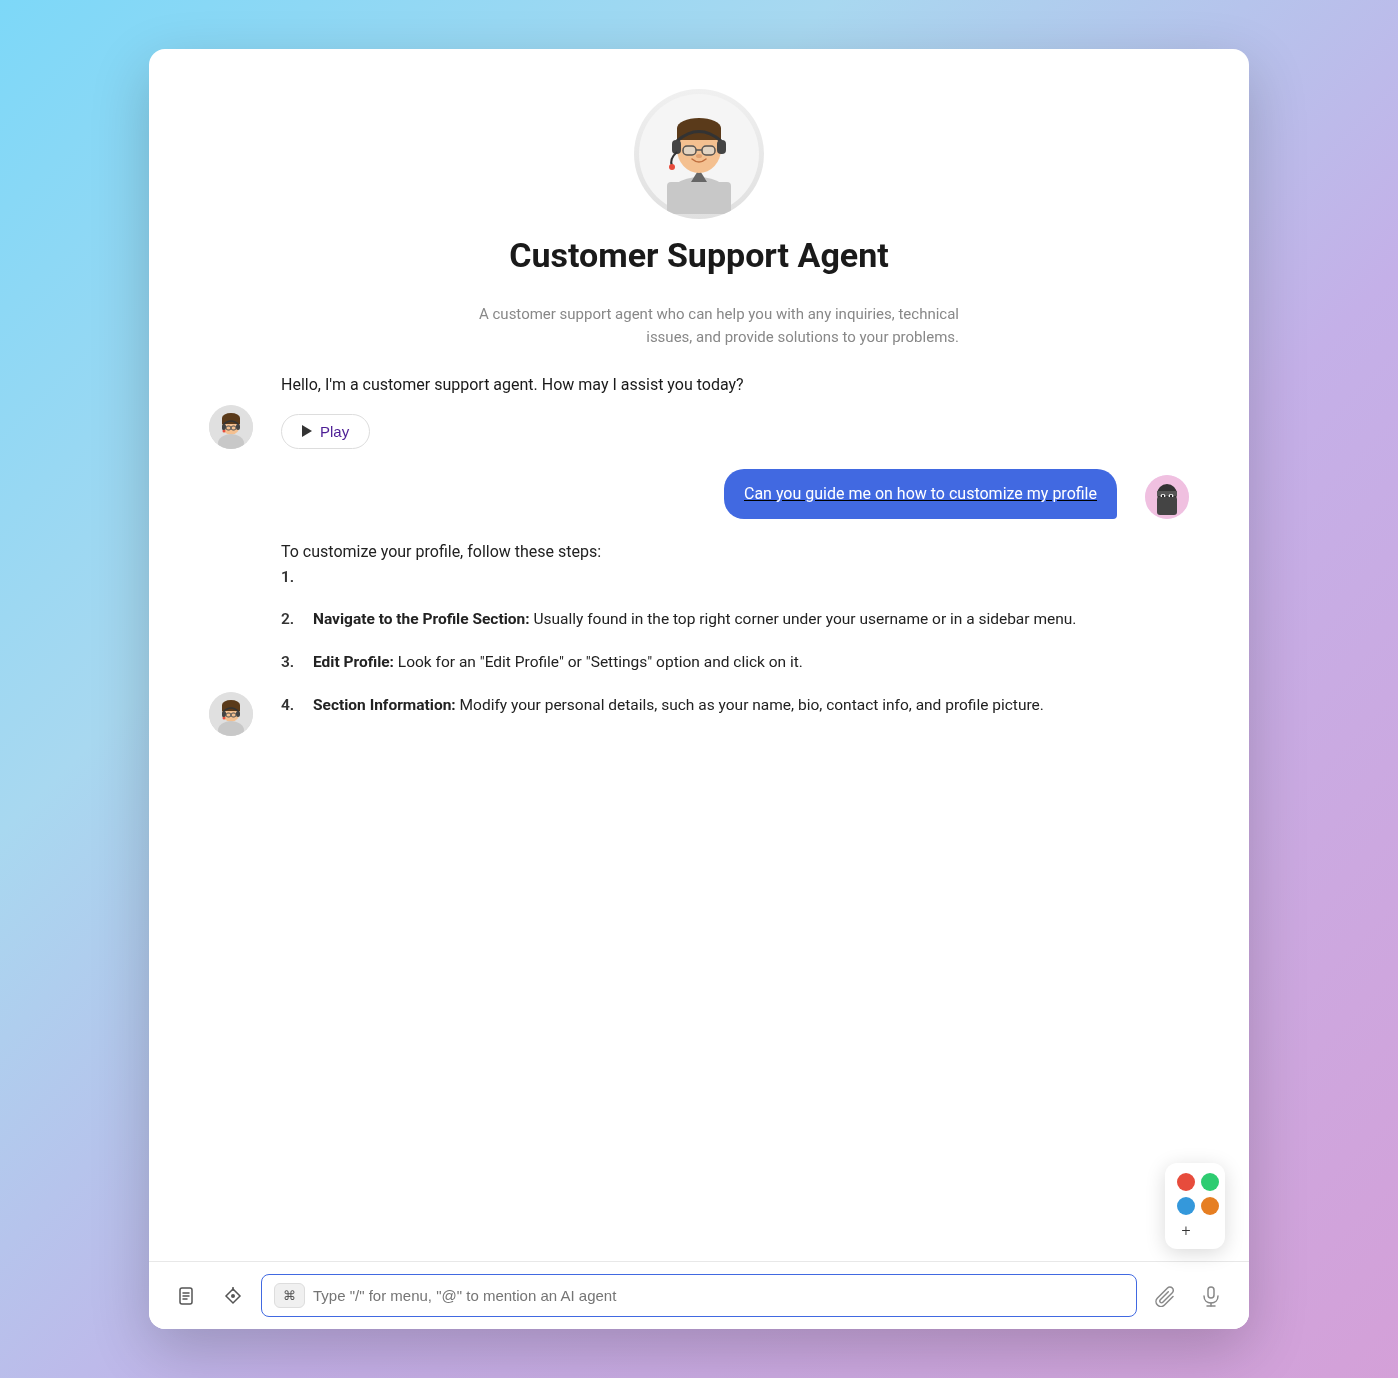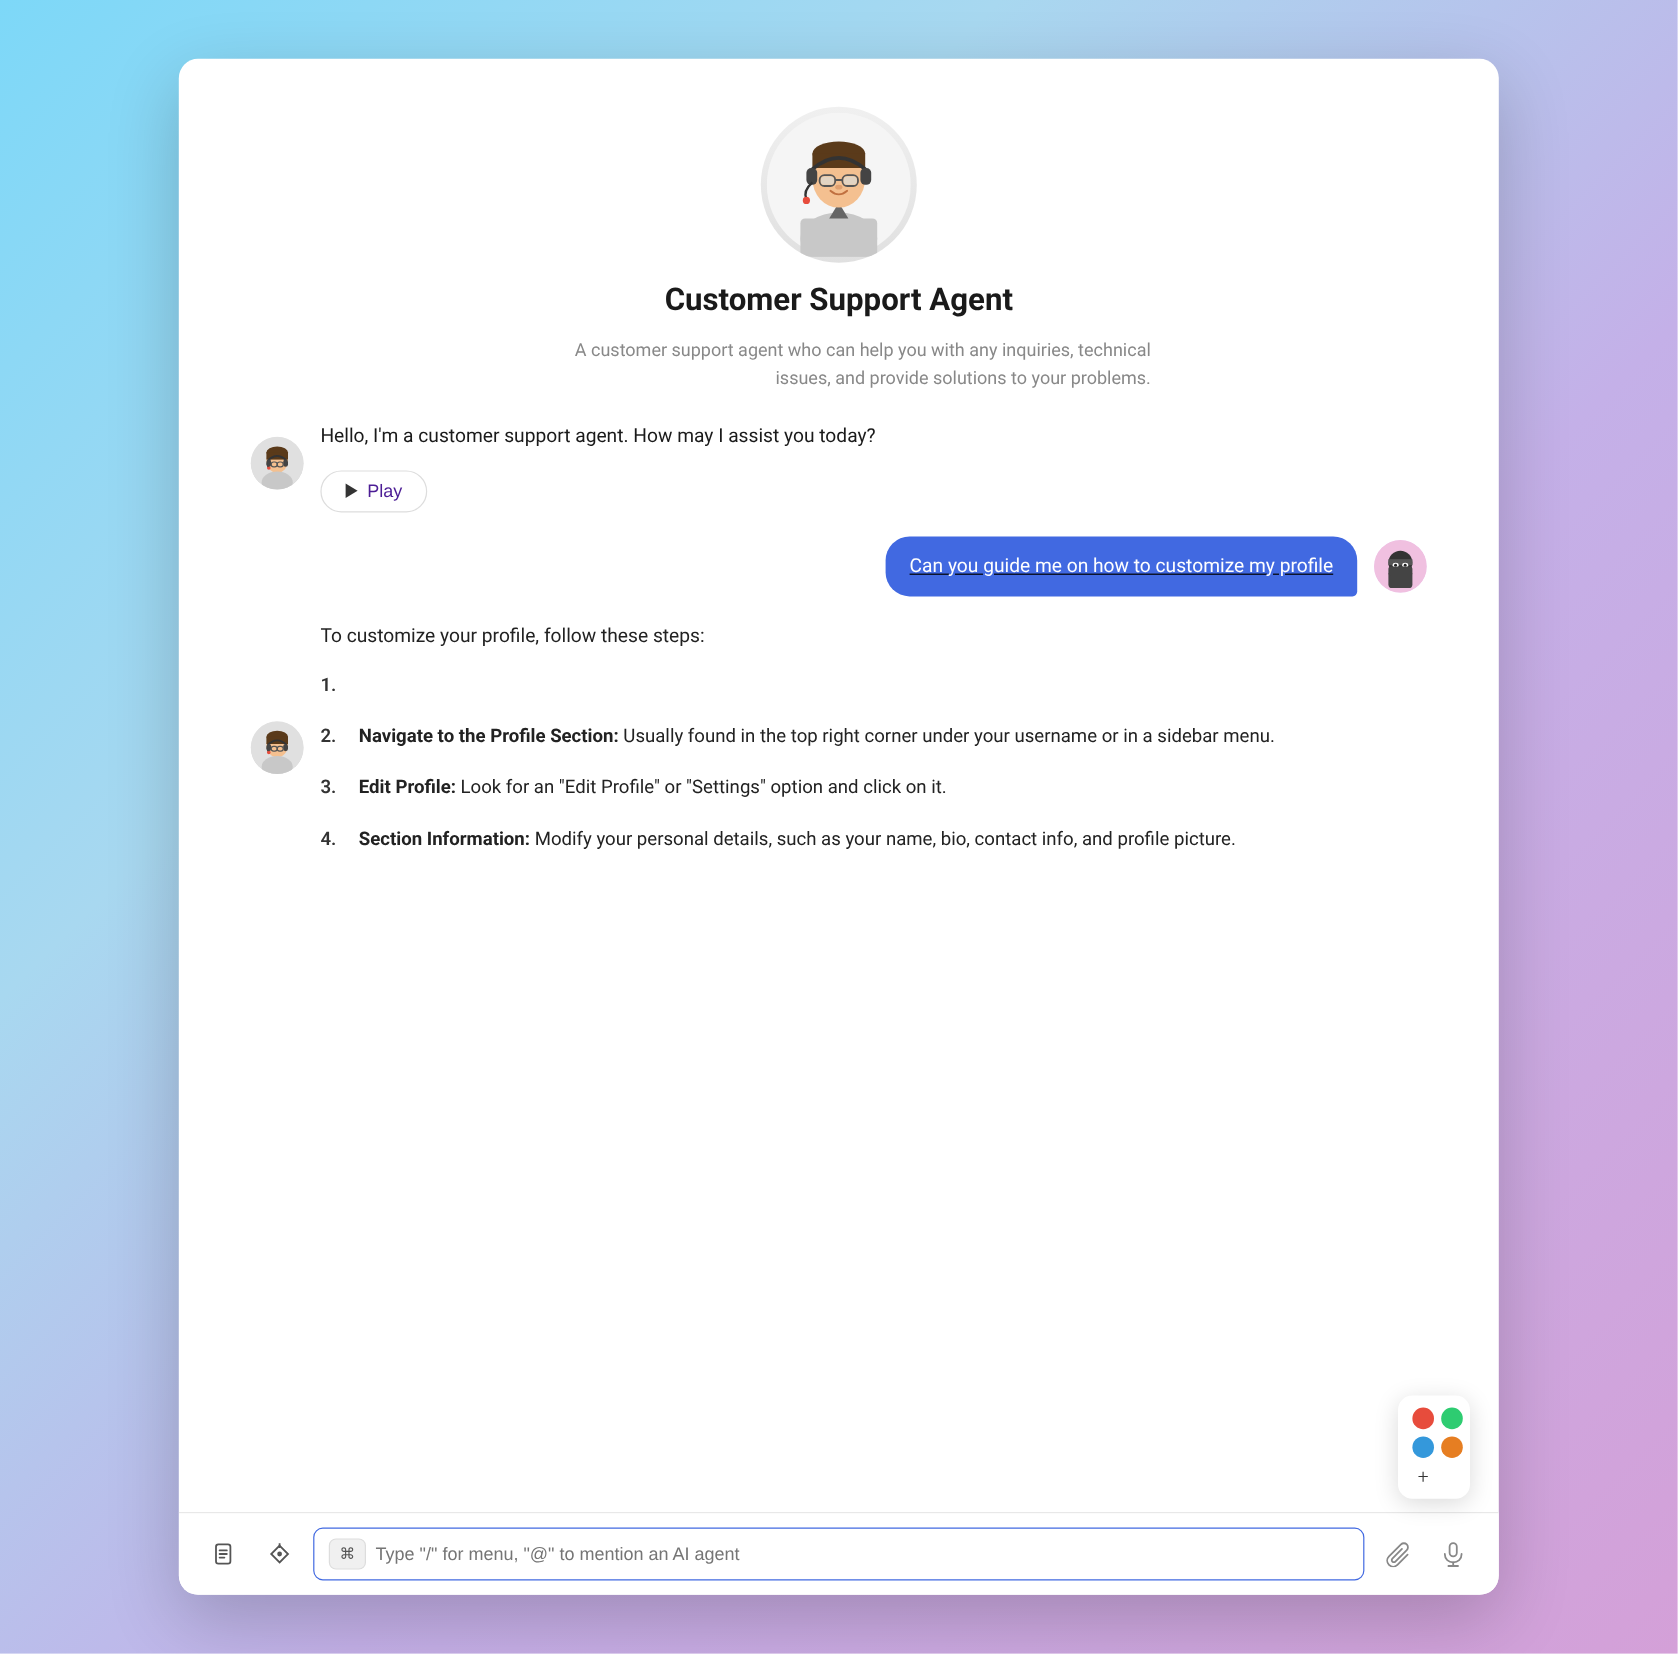"Customer Support Agent" .agent-title { font-size: 26px -> 34px; margin-bottom: 16px -> 28px }
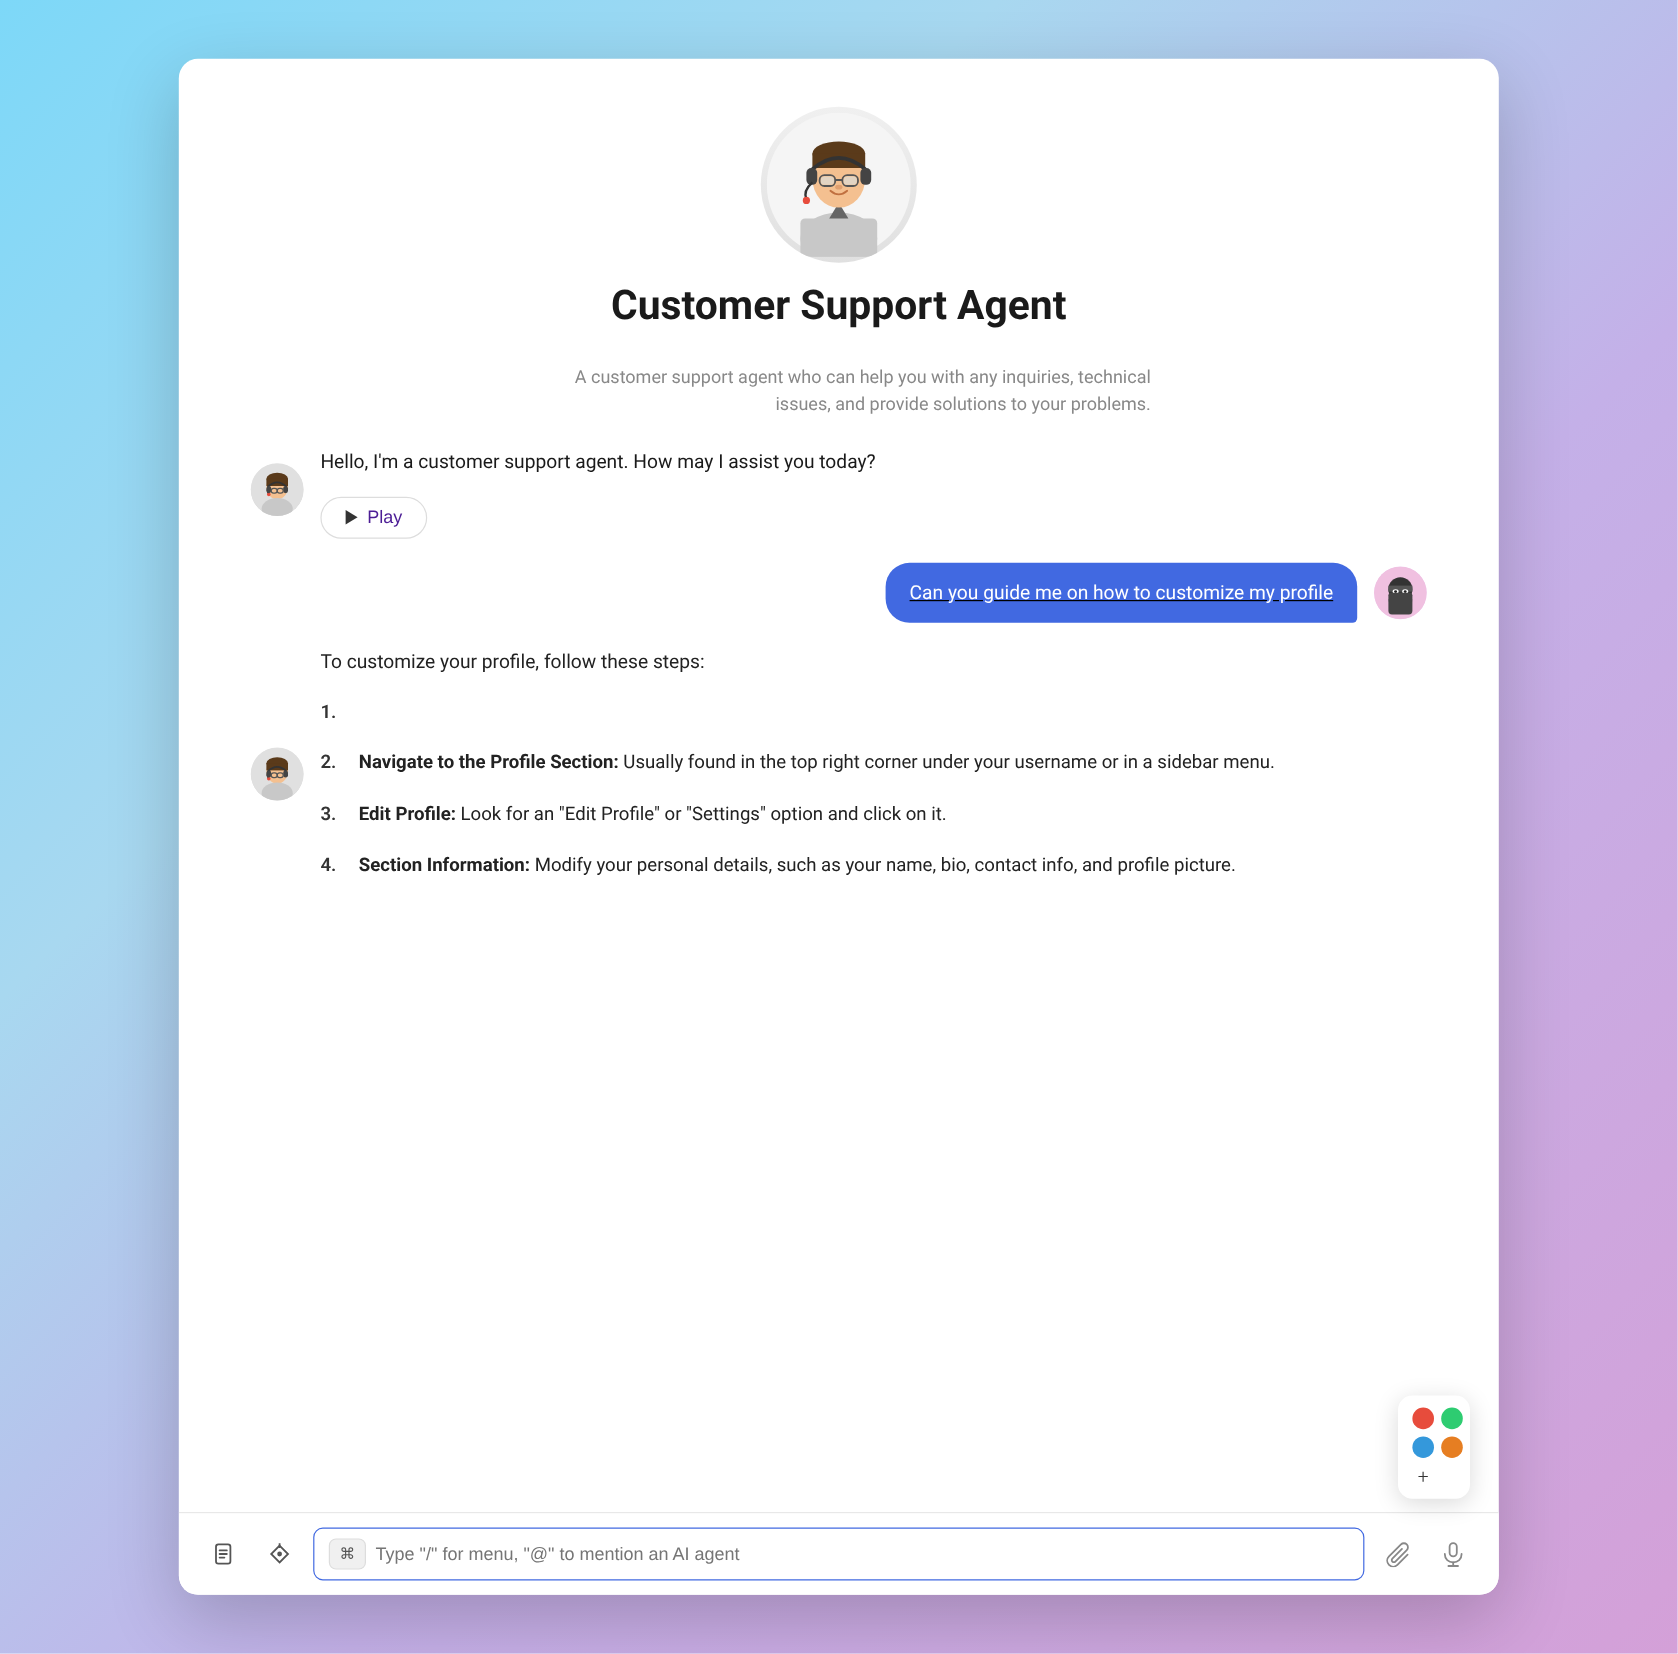"Hello, I'm a customer support" .message-row { align-items: center -> flex-end; gap: 14px -> 28px }
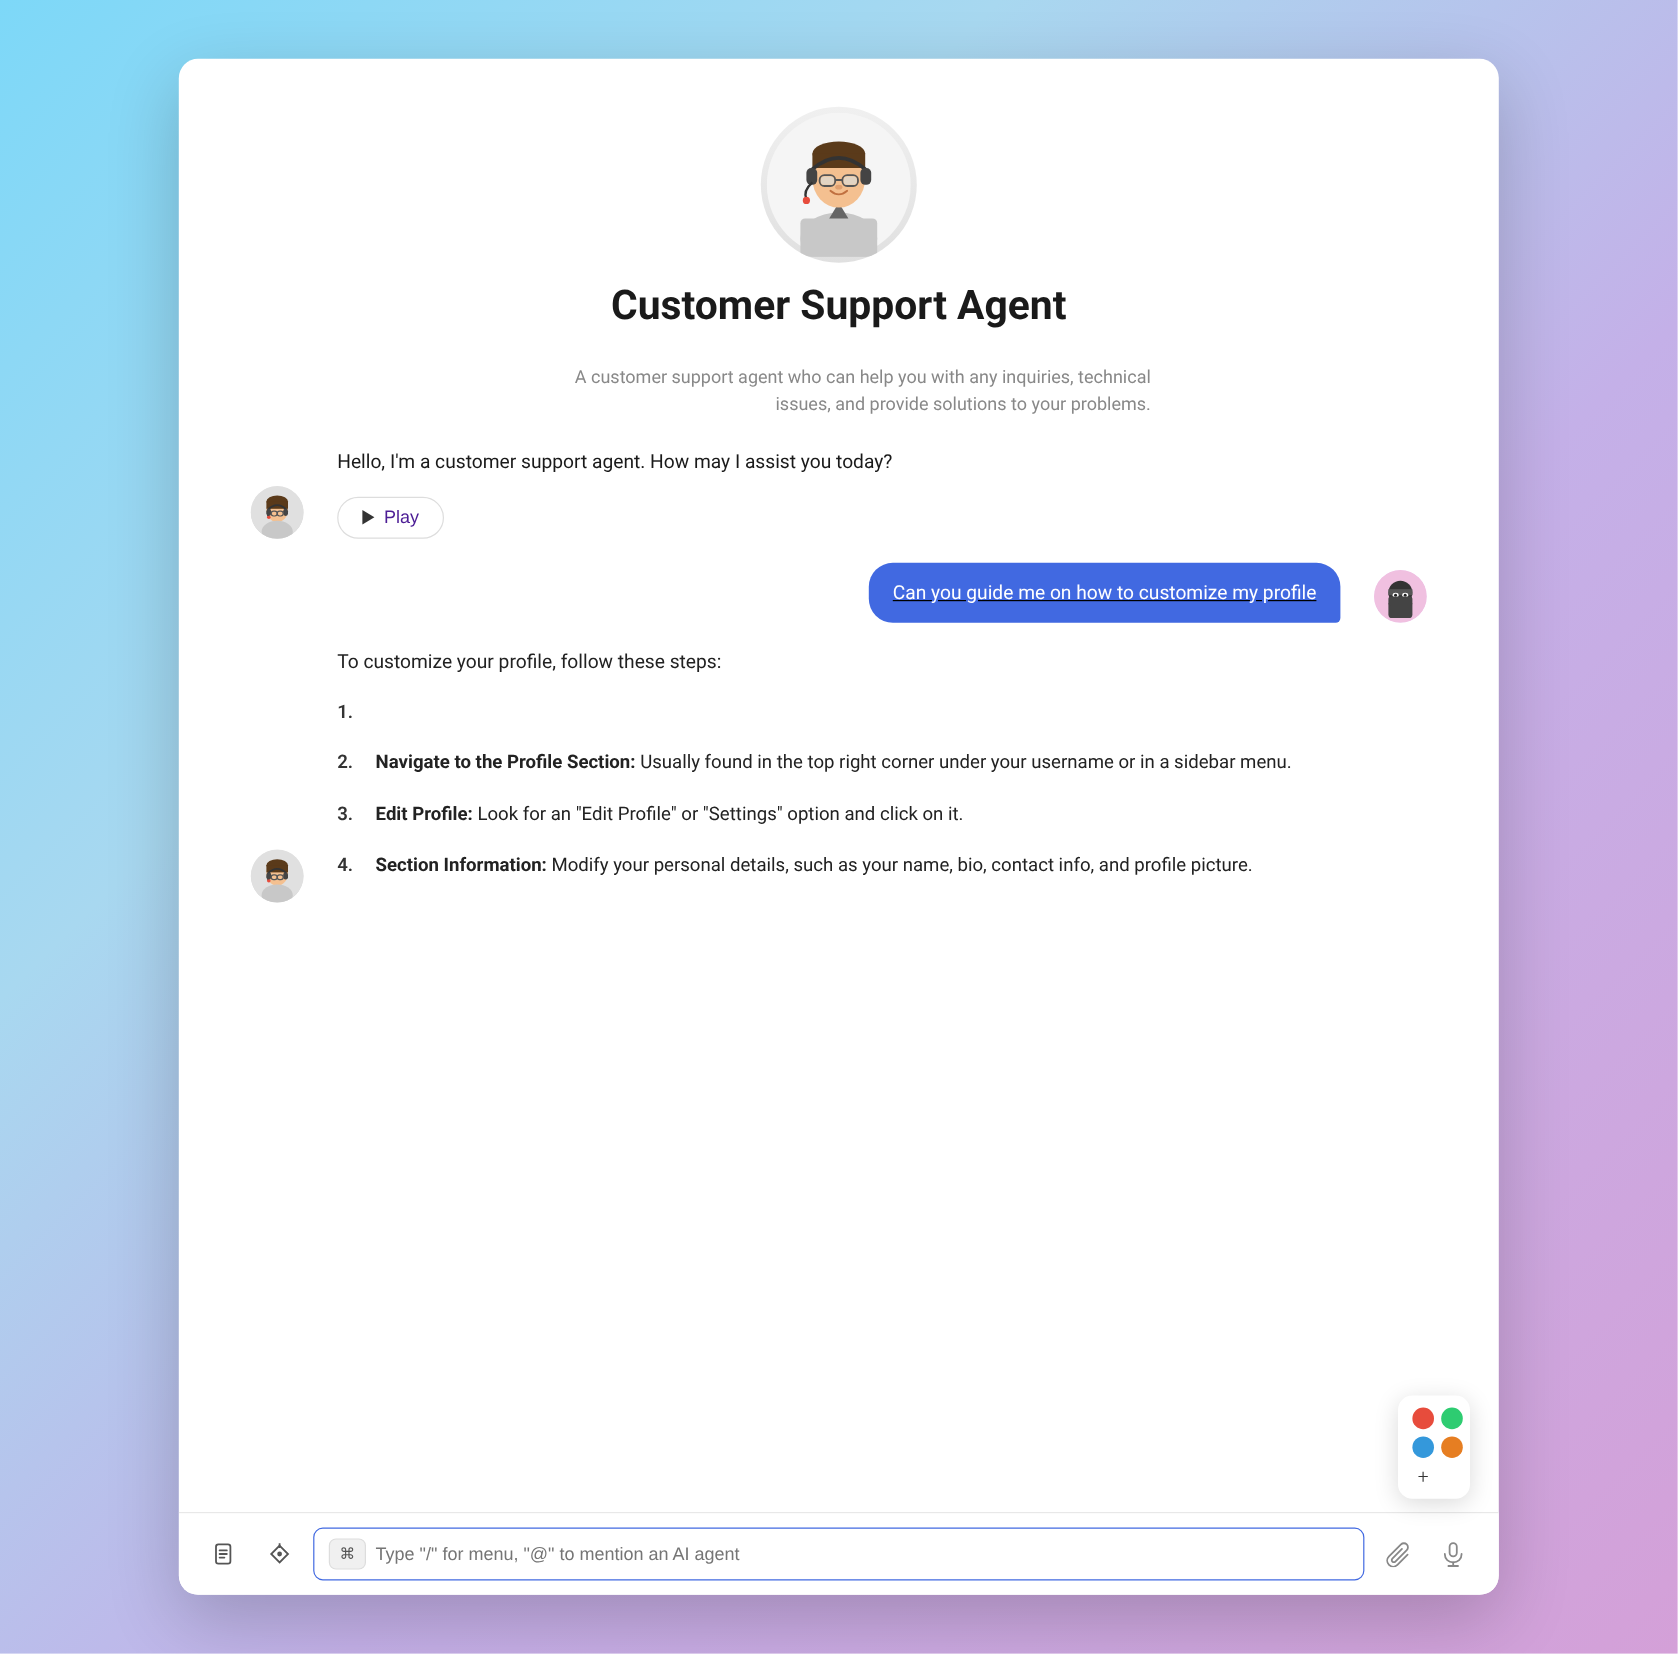"To customize your profile, follow" .response-text { margin-bottom: 16px -> none }
